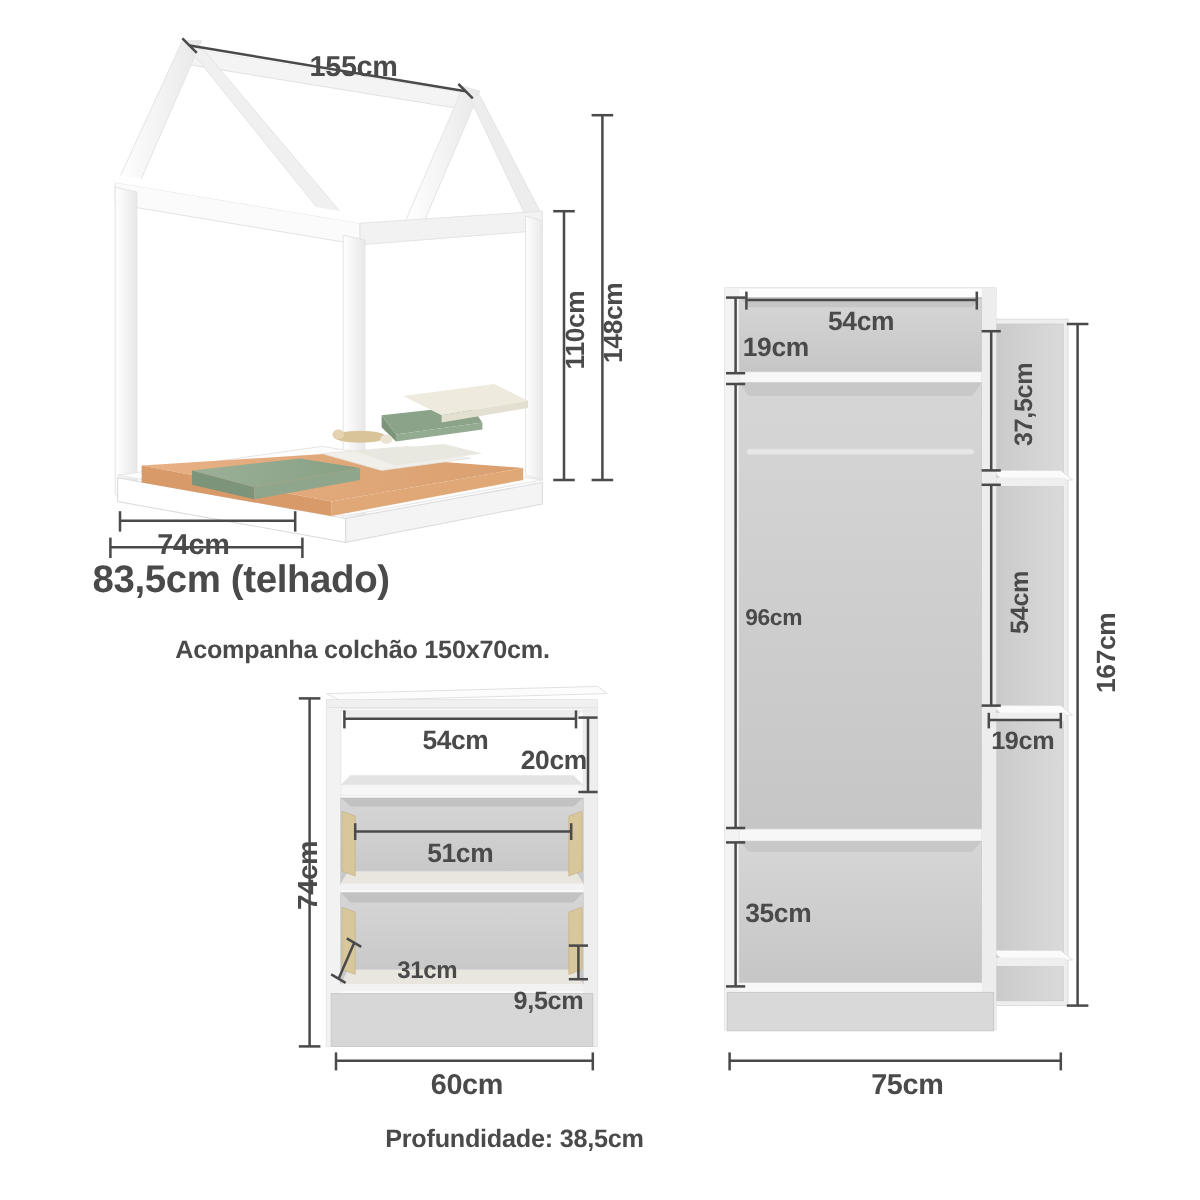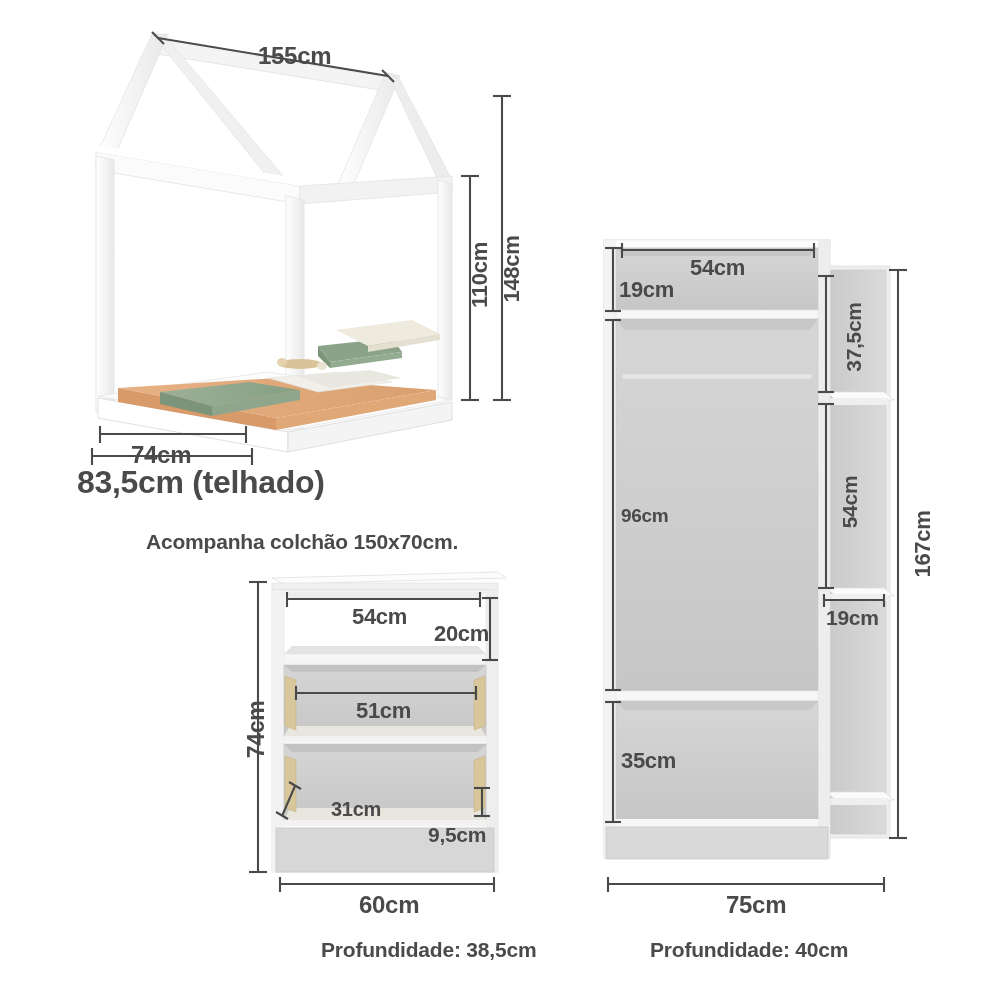"Profundidade: 40cm" div.caption { html: <div>Profundidade: 40cm</div> -> none }
